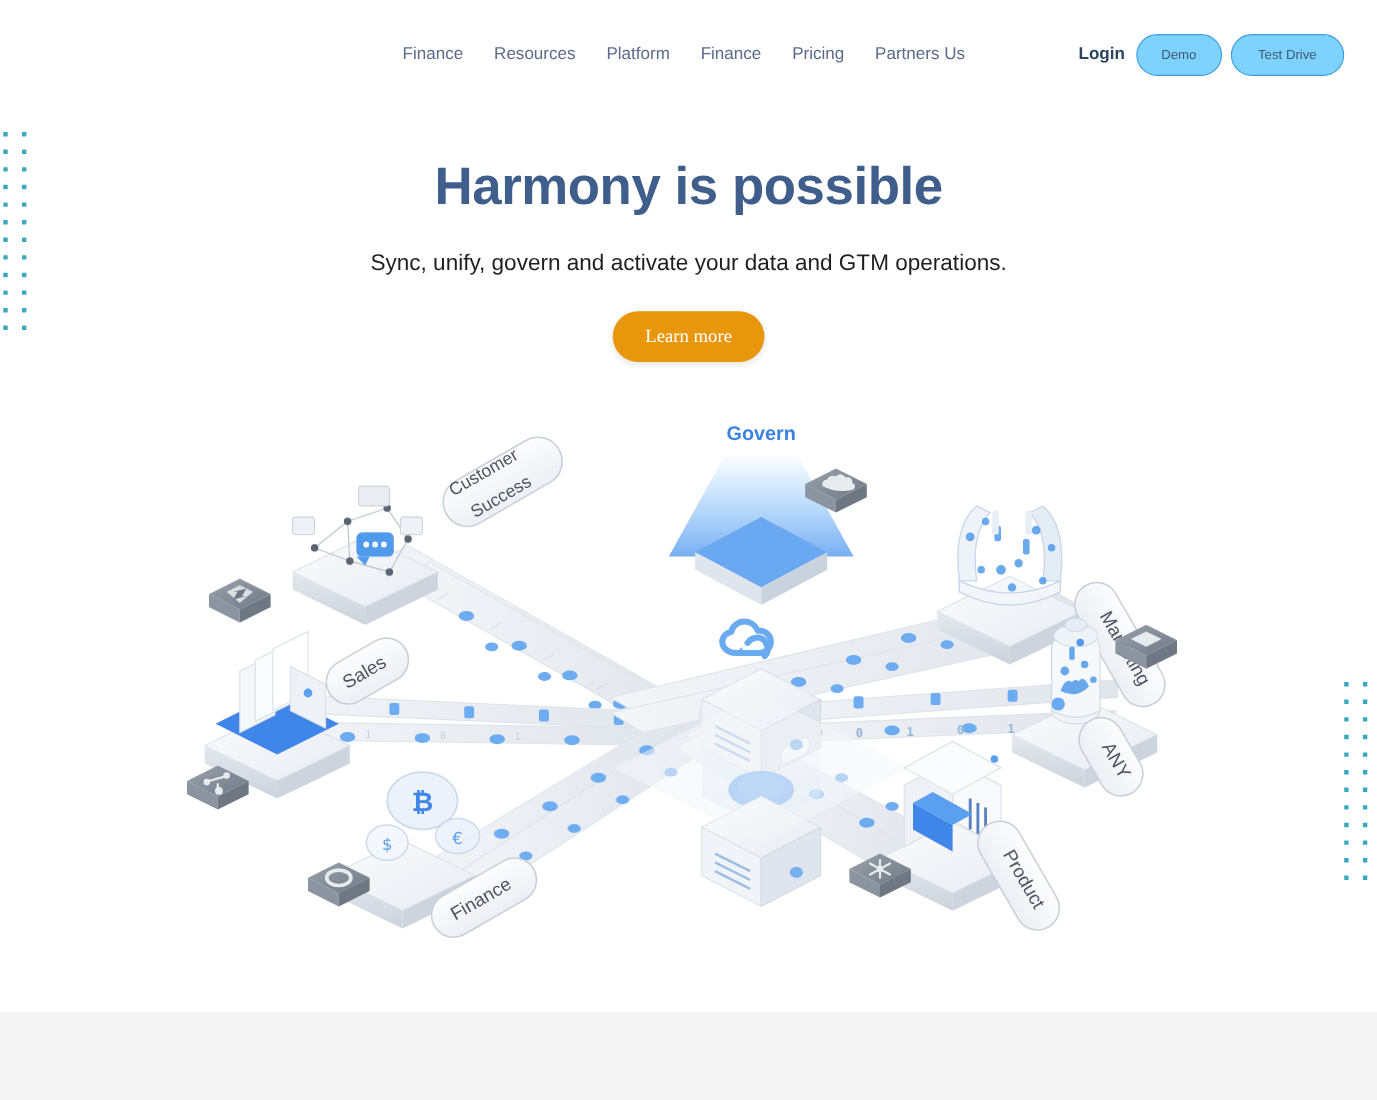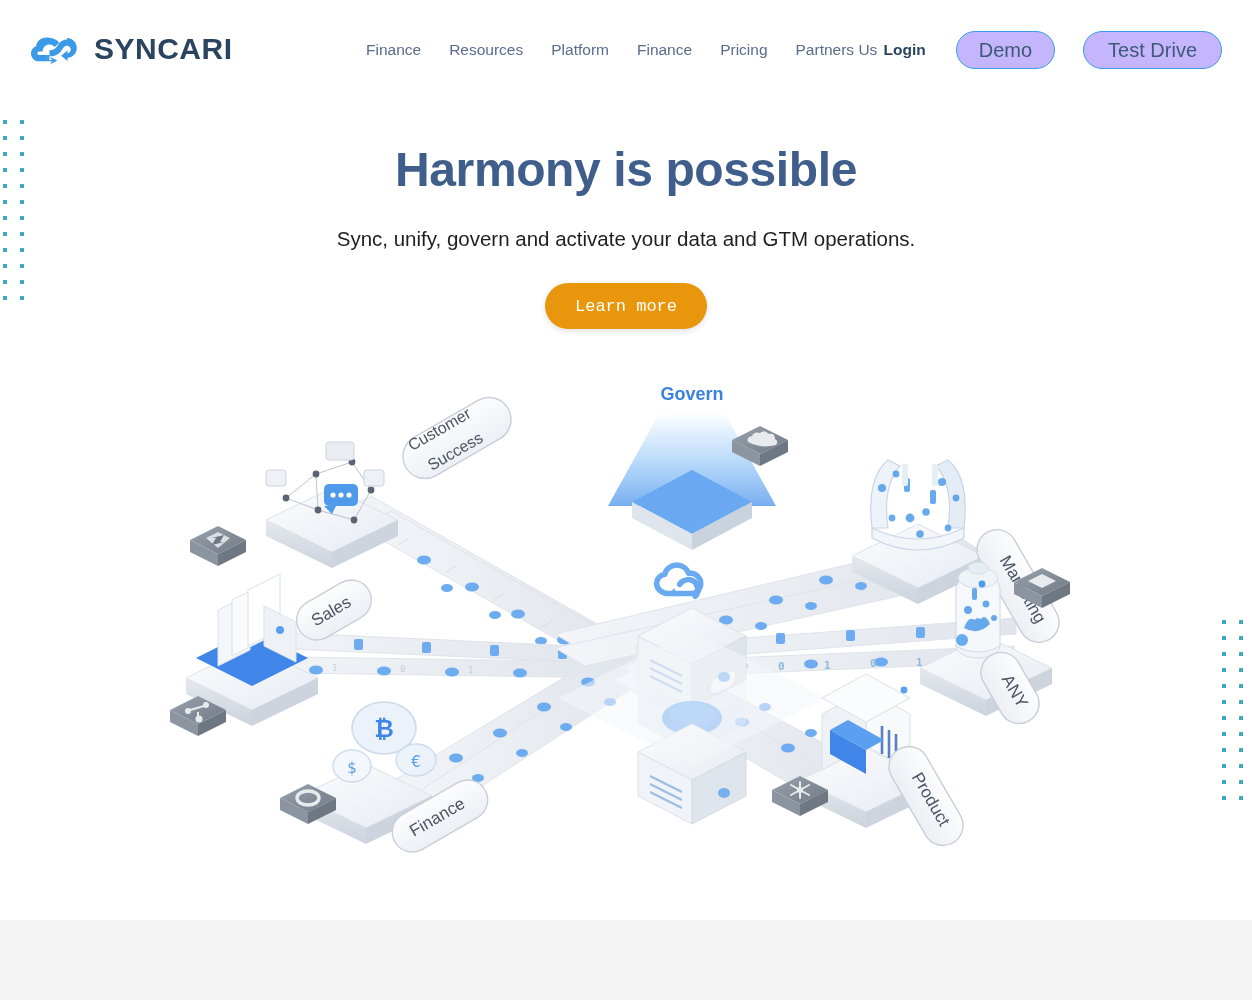"SYNCARI" a.brand { html: <a> <span> <svg> <path></path> <path></path> <path></path> </svg> </span> <span>SYNCARI</span> </a> -> none }
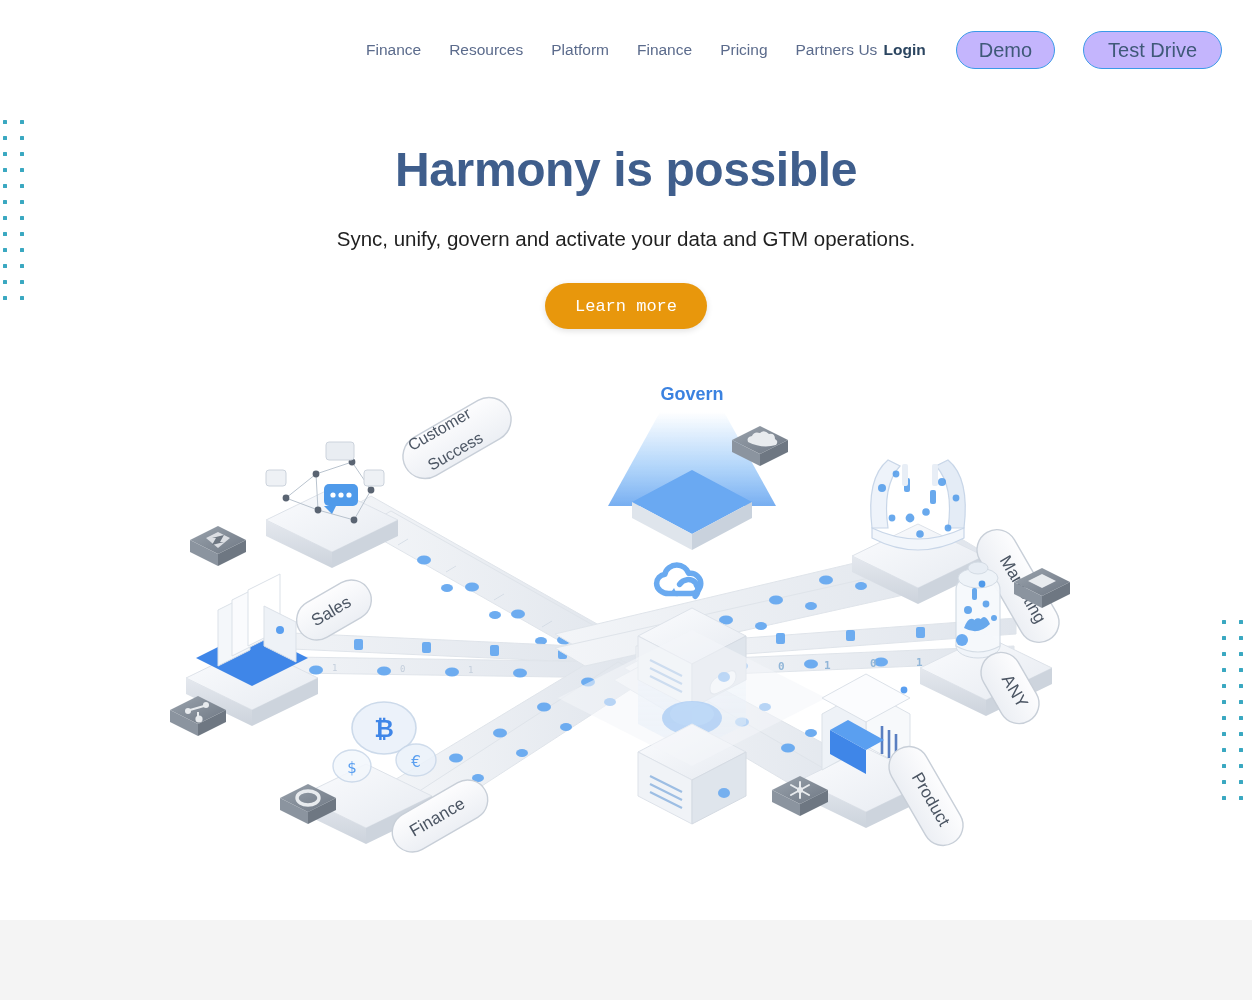"Login" .header-actions { gap: 28px -> 8px }
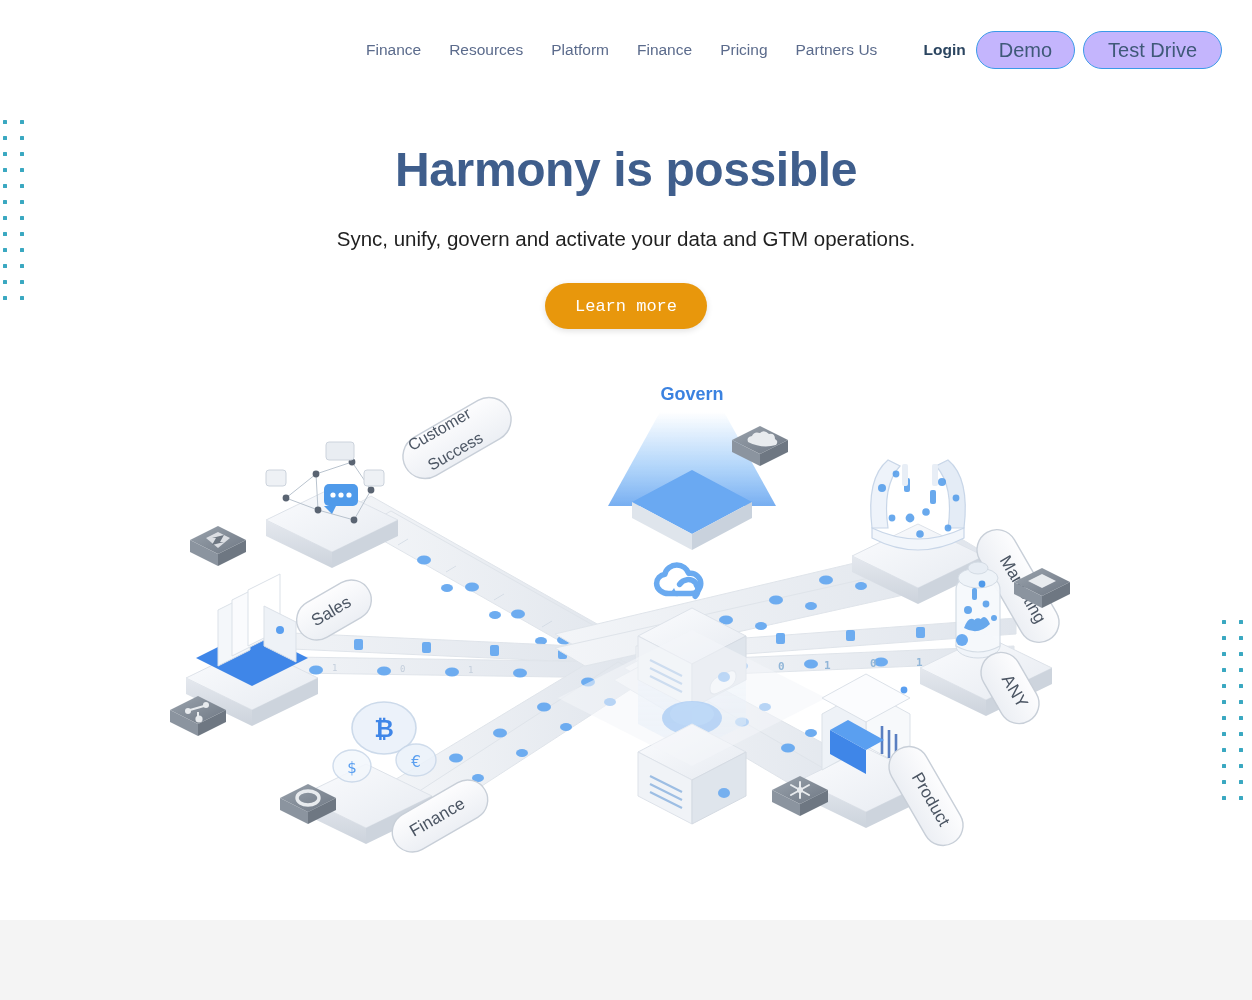"Demo" .pill-btn { background: #c4b5fd -> #7dd3fc; font-size: 20px -> 12px }
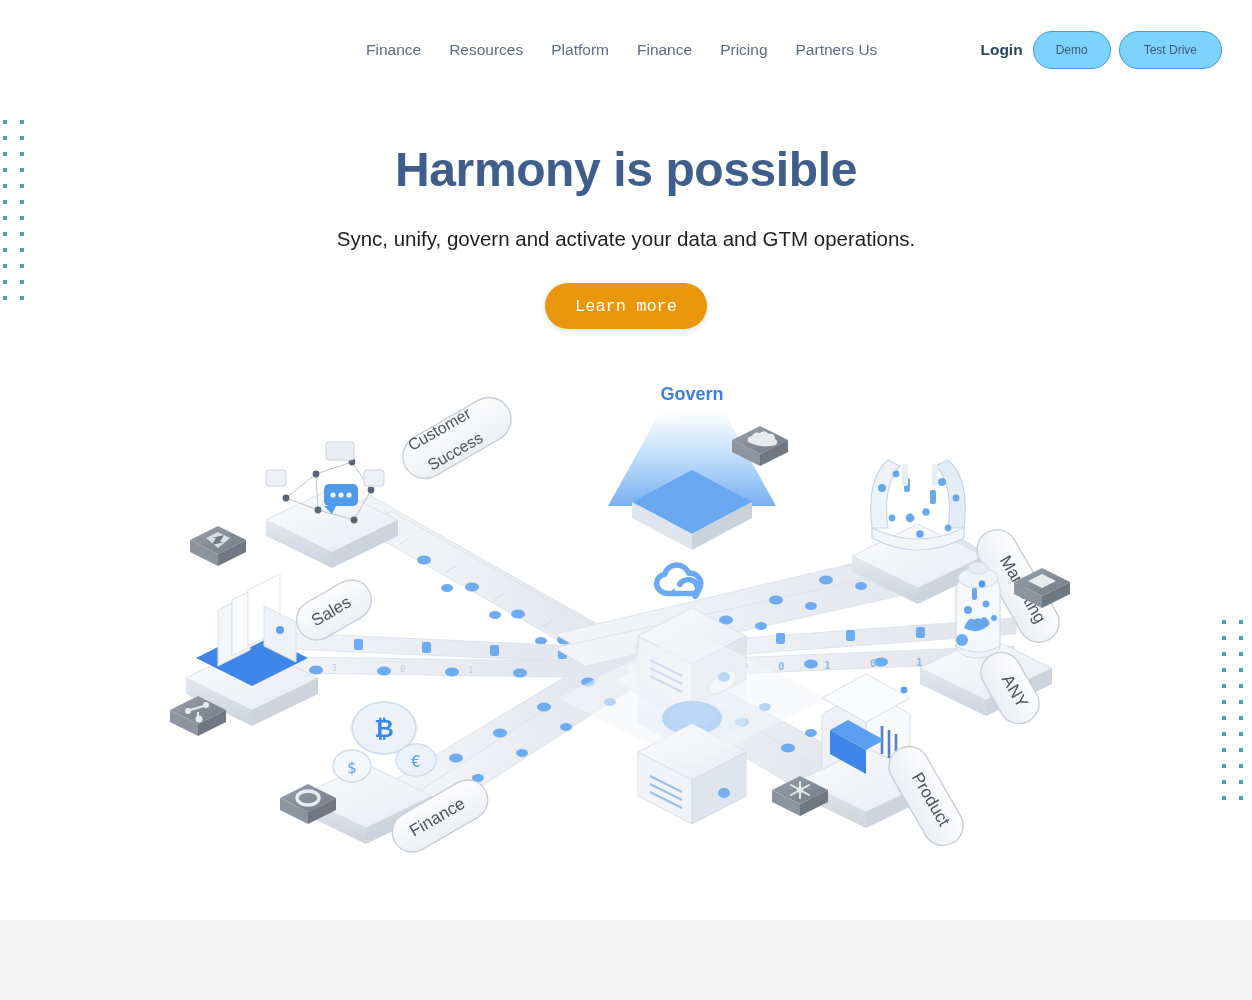"Learn more" .cta-btn { font-family: Liberation Mono, monospace -> Liberation Serif, serif }
